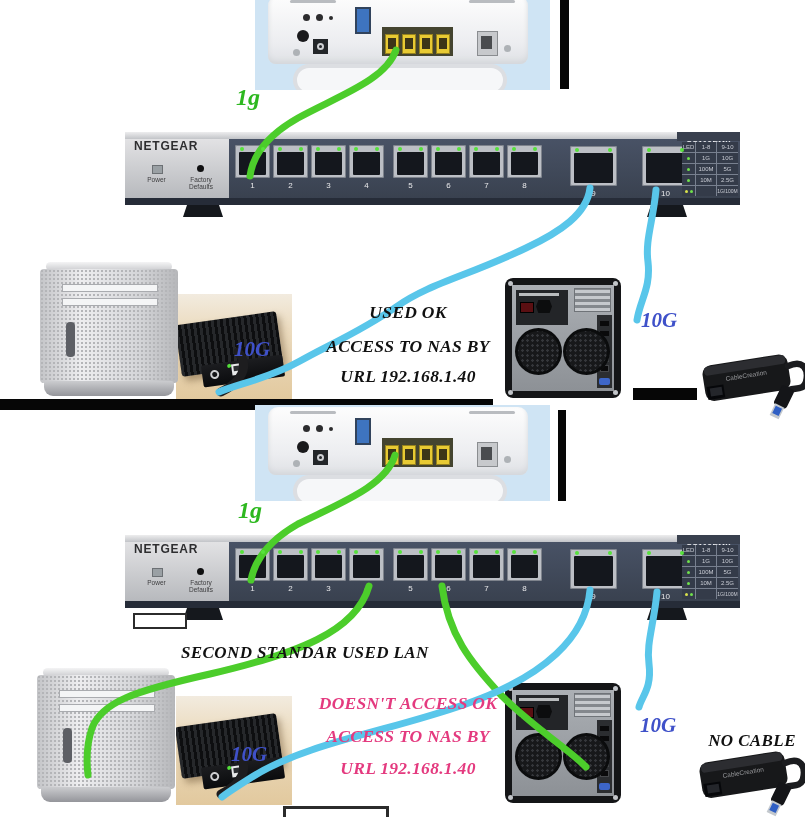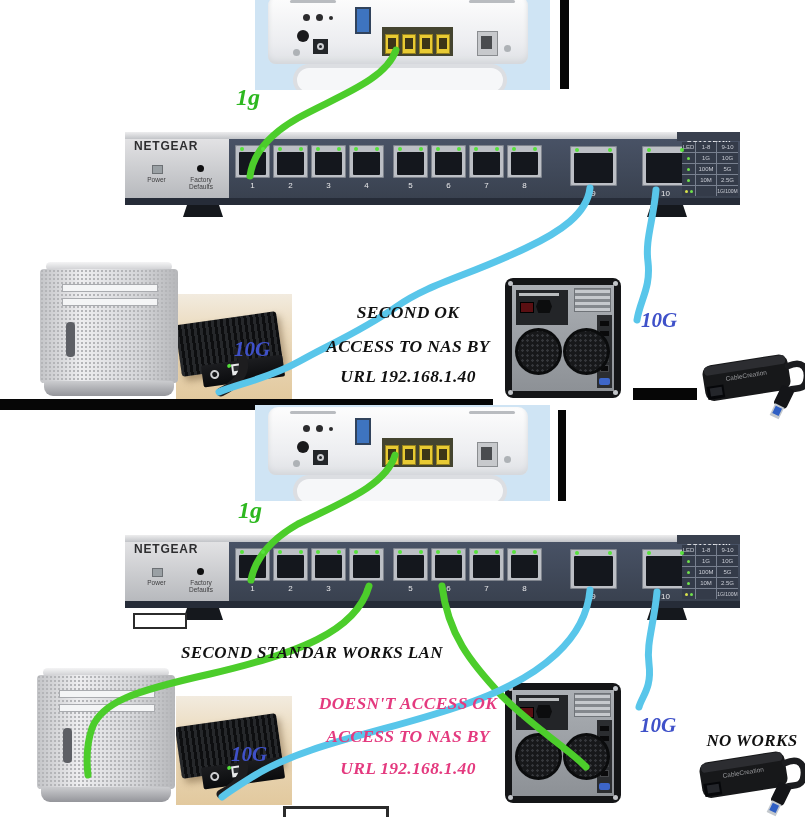"SECOND OK" span.lbl { text: SECOND -> USED }
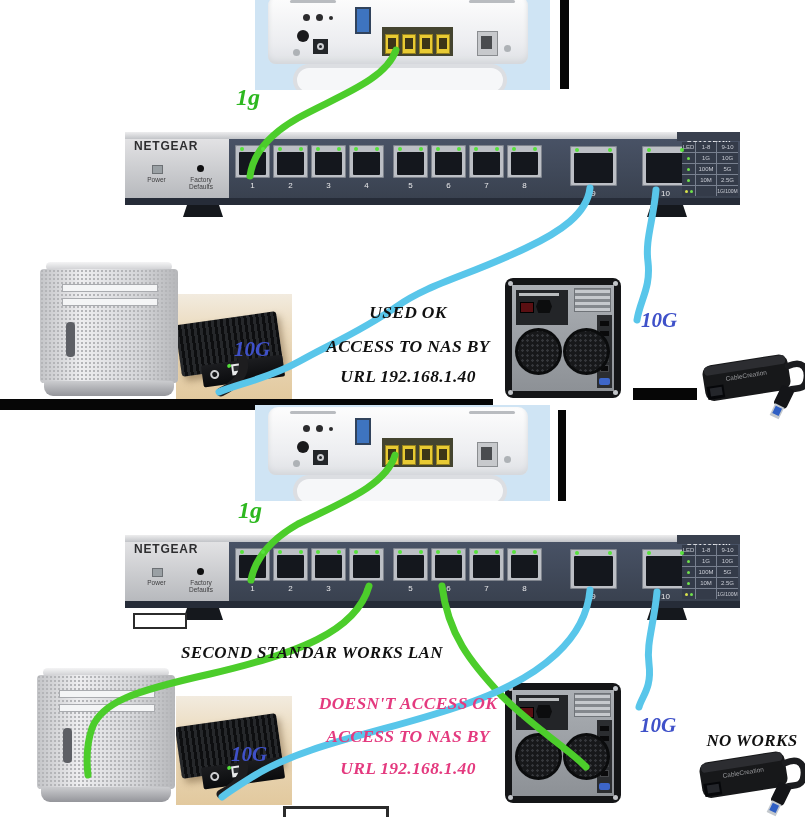"SECOND STANDAR WORKS LAN" span.lbl { text: WORKS -> USED }
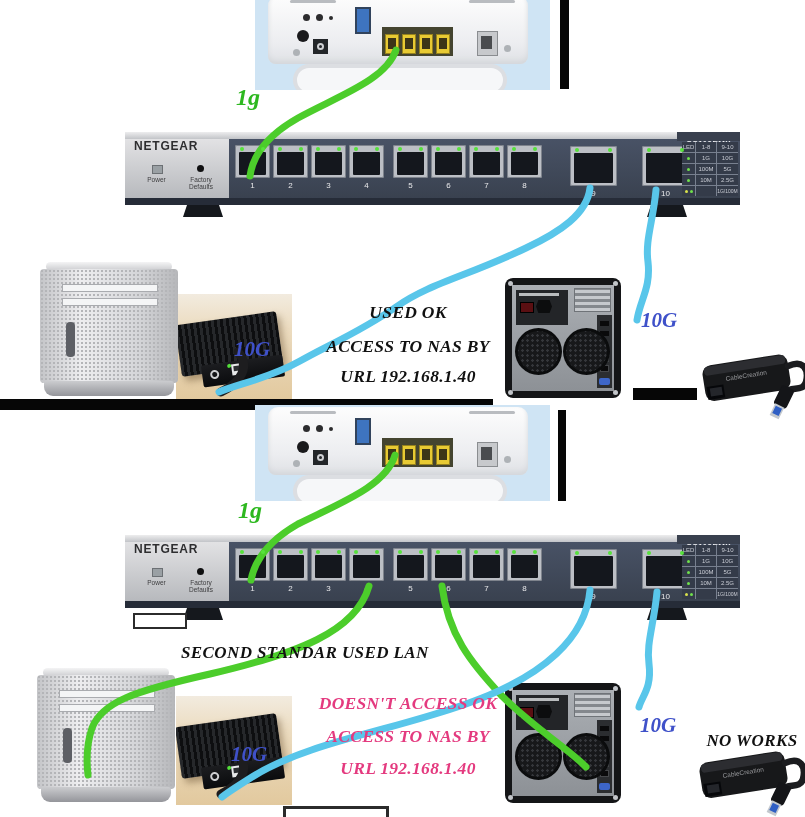"NO WORKS" span.lbl { text: WORKS -> CABLE }
